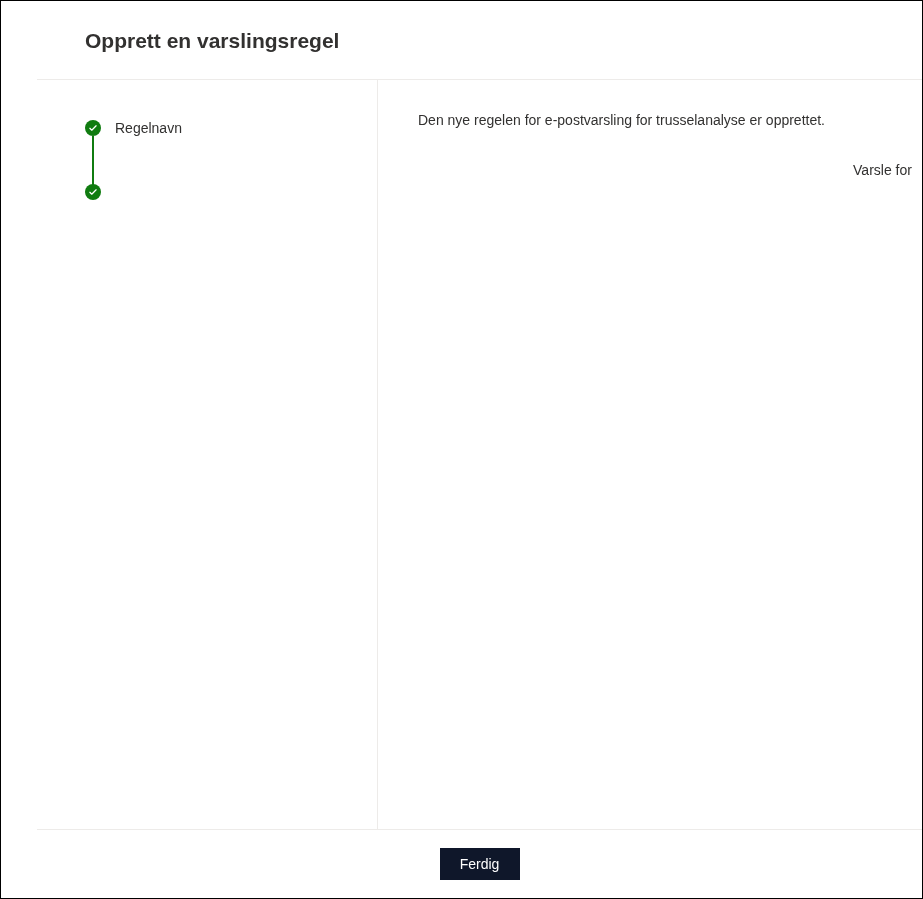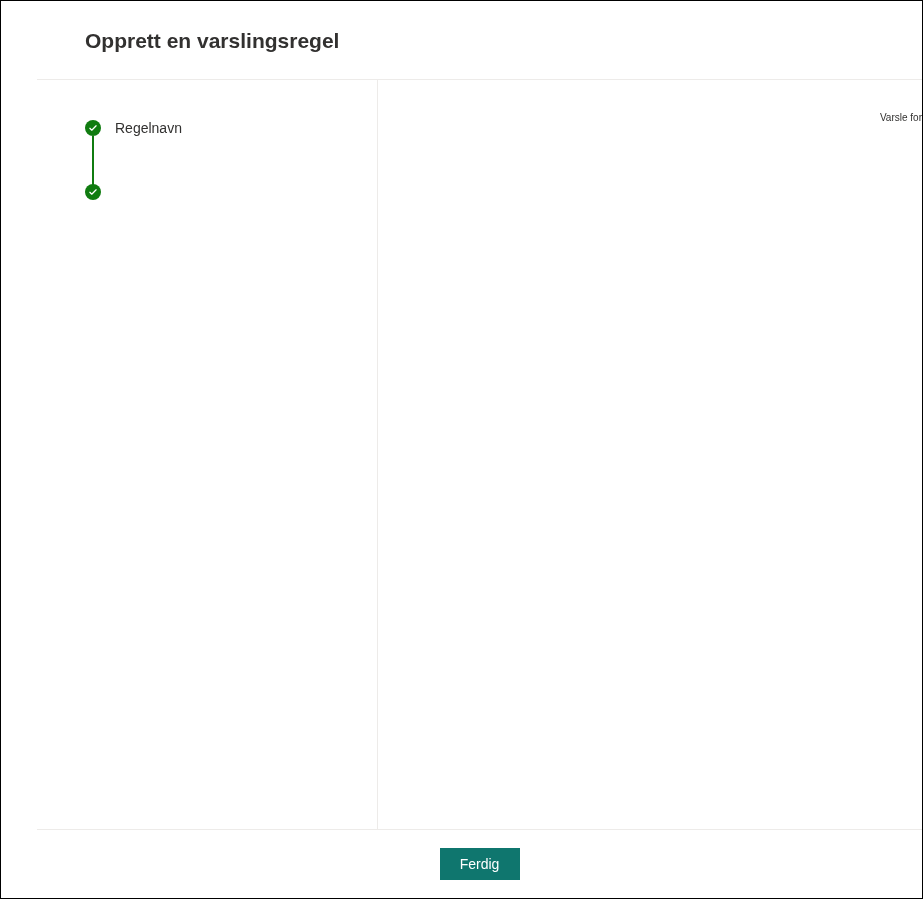"Den nye regelen for e-postvarsling" p.success-description { html: none -> <p>Den nye regelen for e-postvarsling for trusselanalyse er opprettet.</p> }
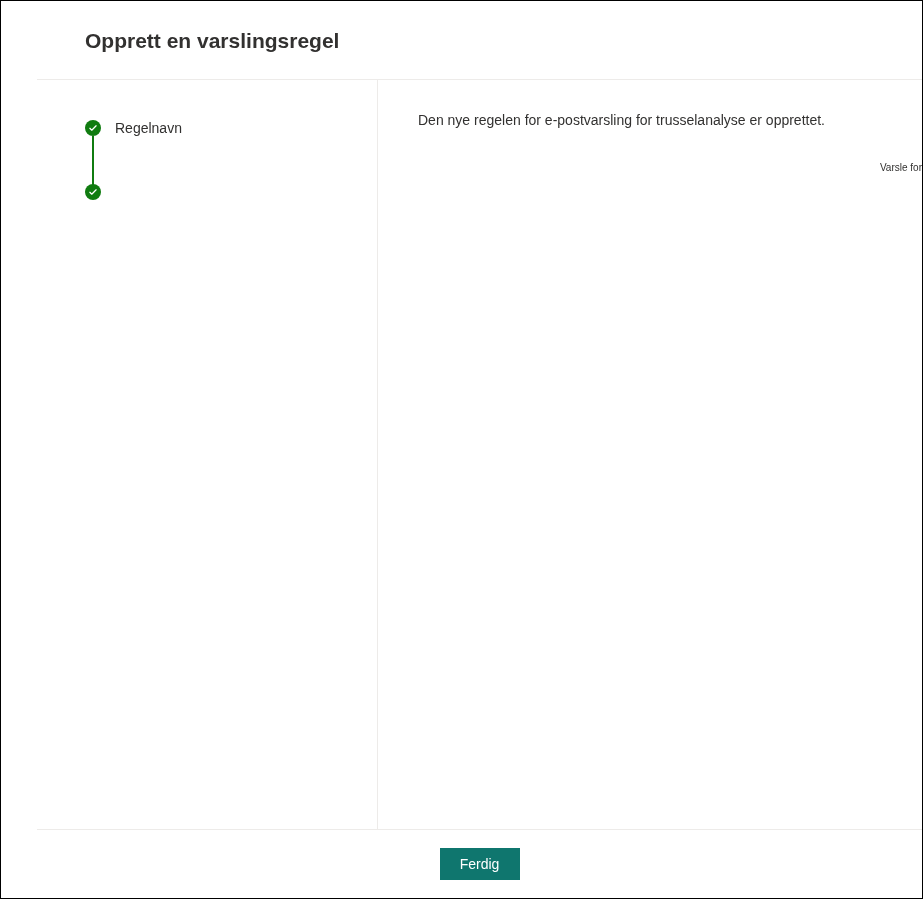"Varsle for" .detail-label { font-size: 10px -> 14px; text-align: right -> center }
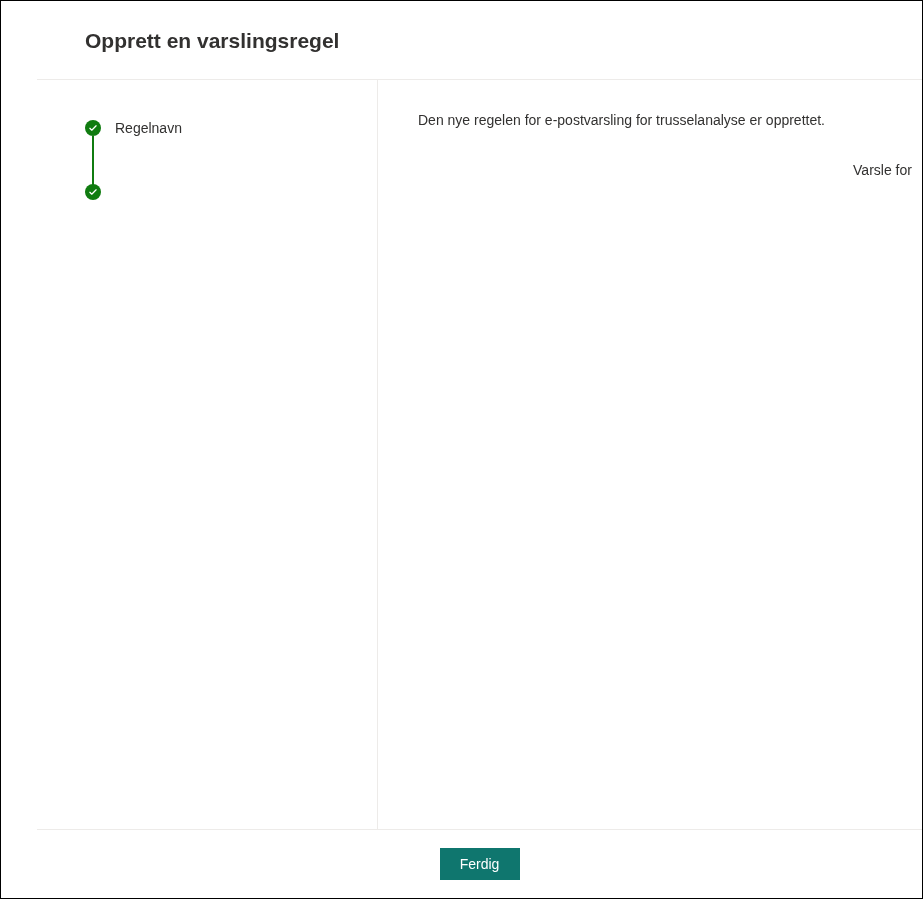"Ferdig" .done-button { background: #0f766e -> #0f172a }
